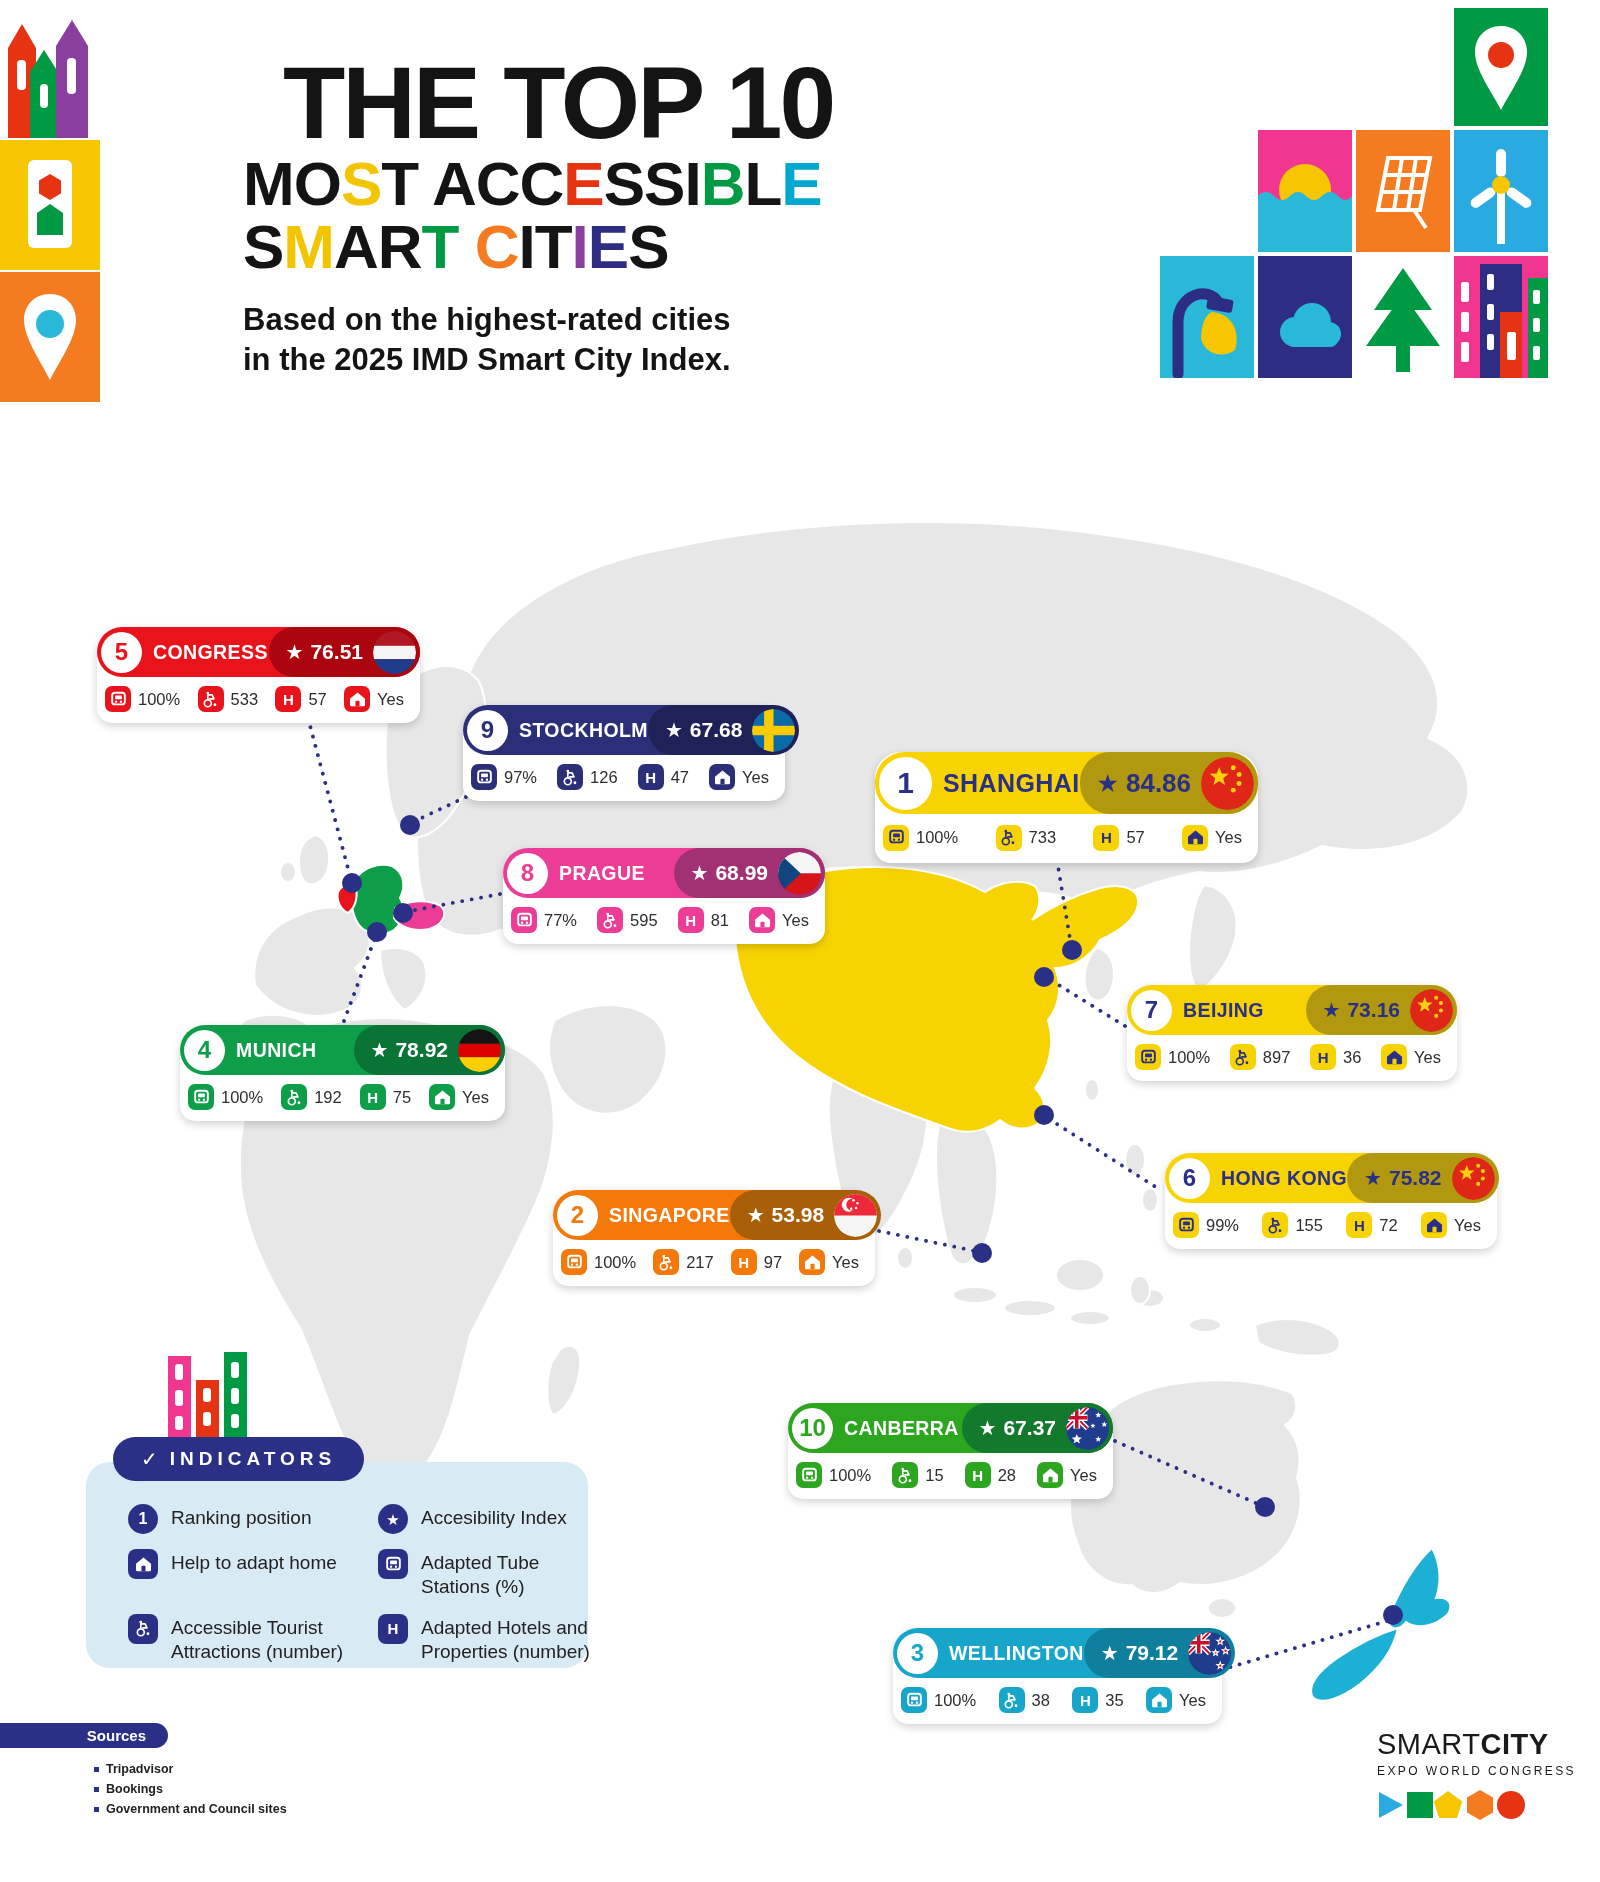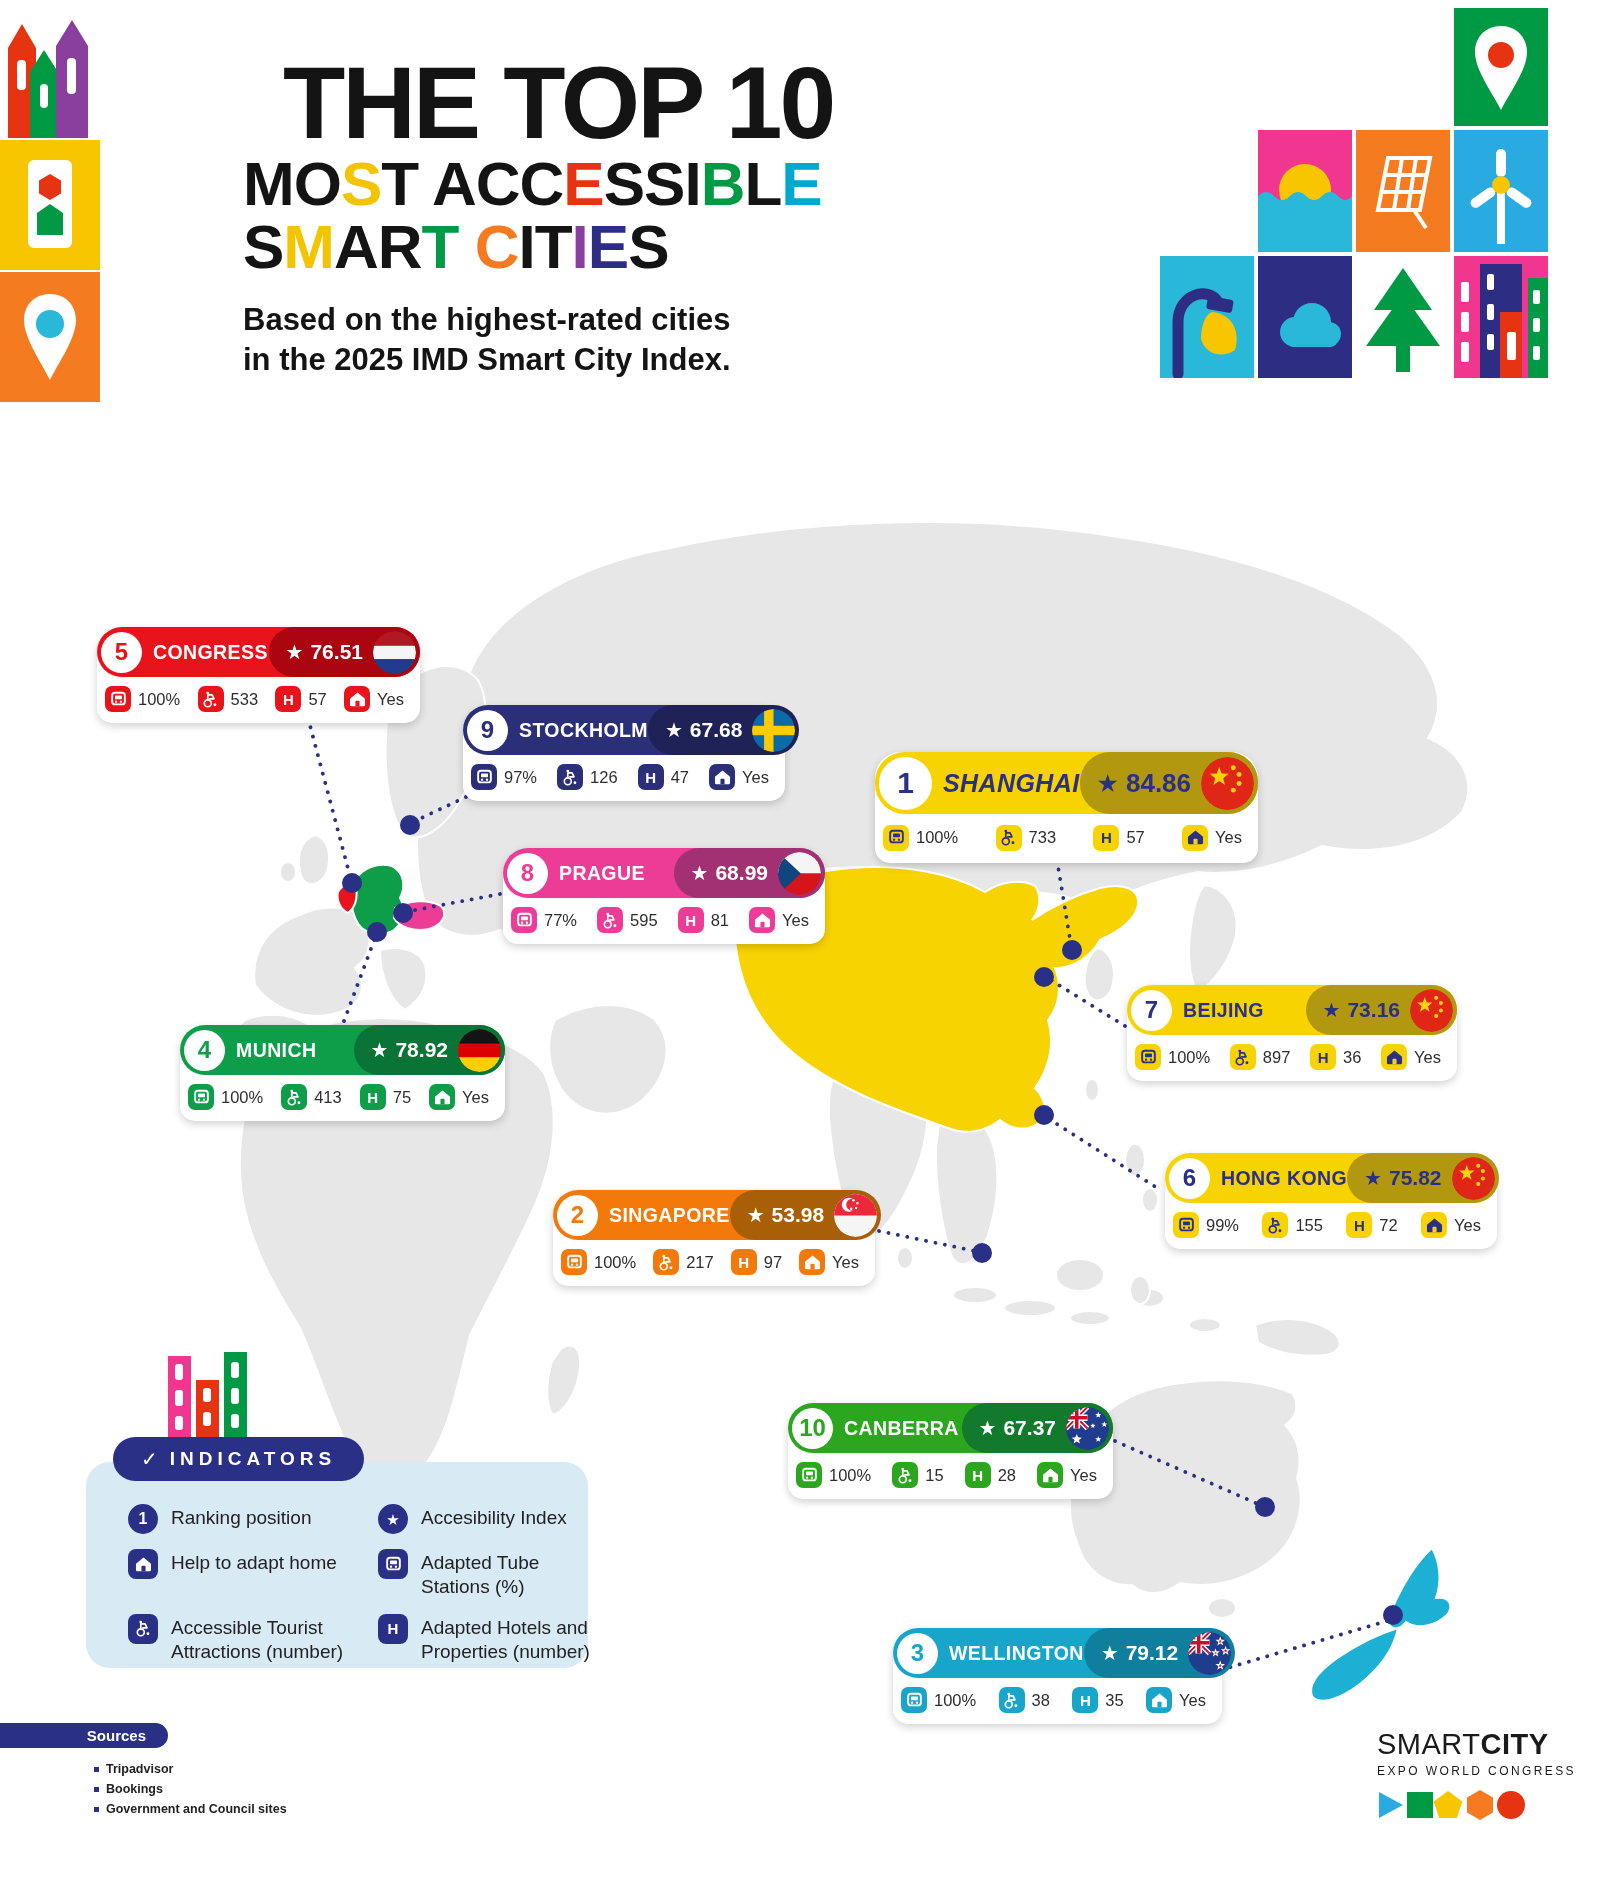"SHANGHAI" .card.lg .cname { font-style: italic -> none }
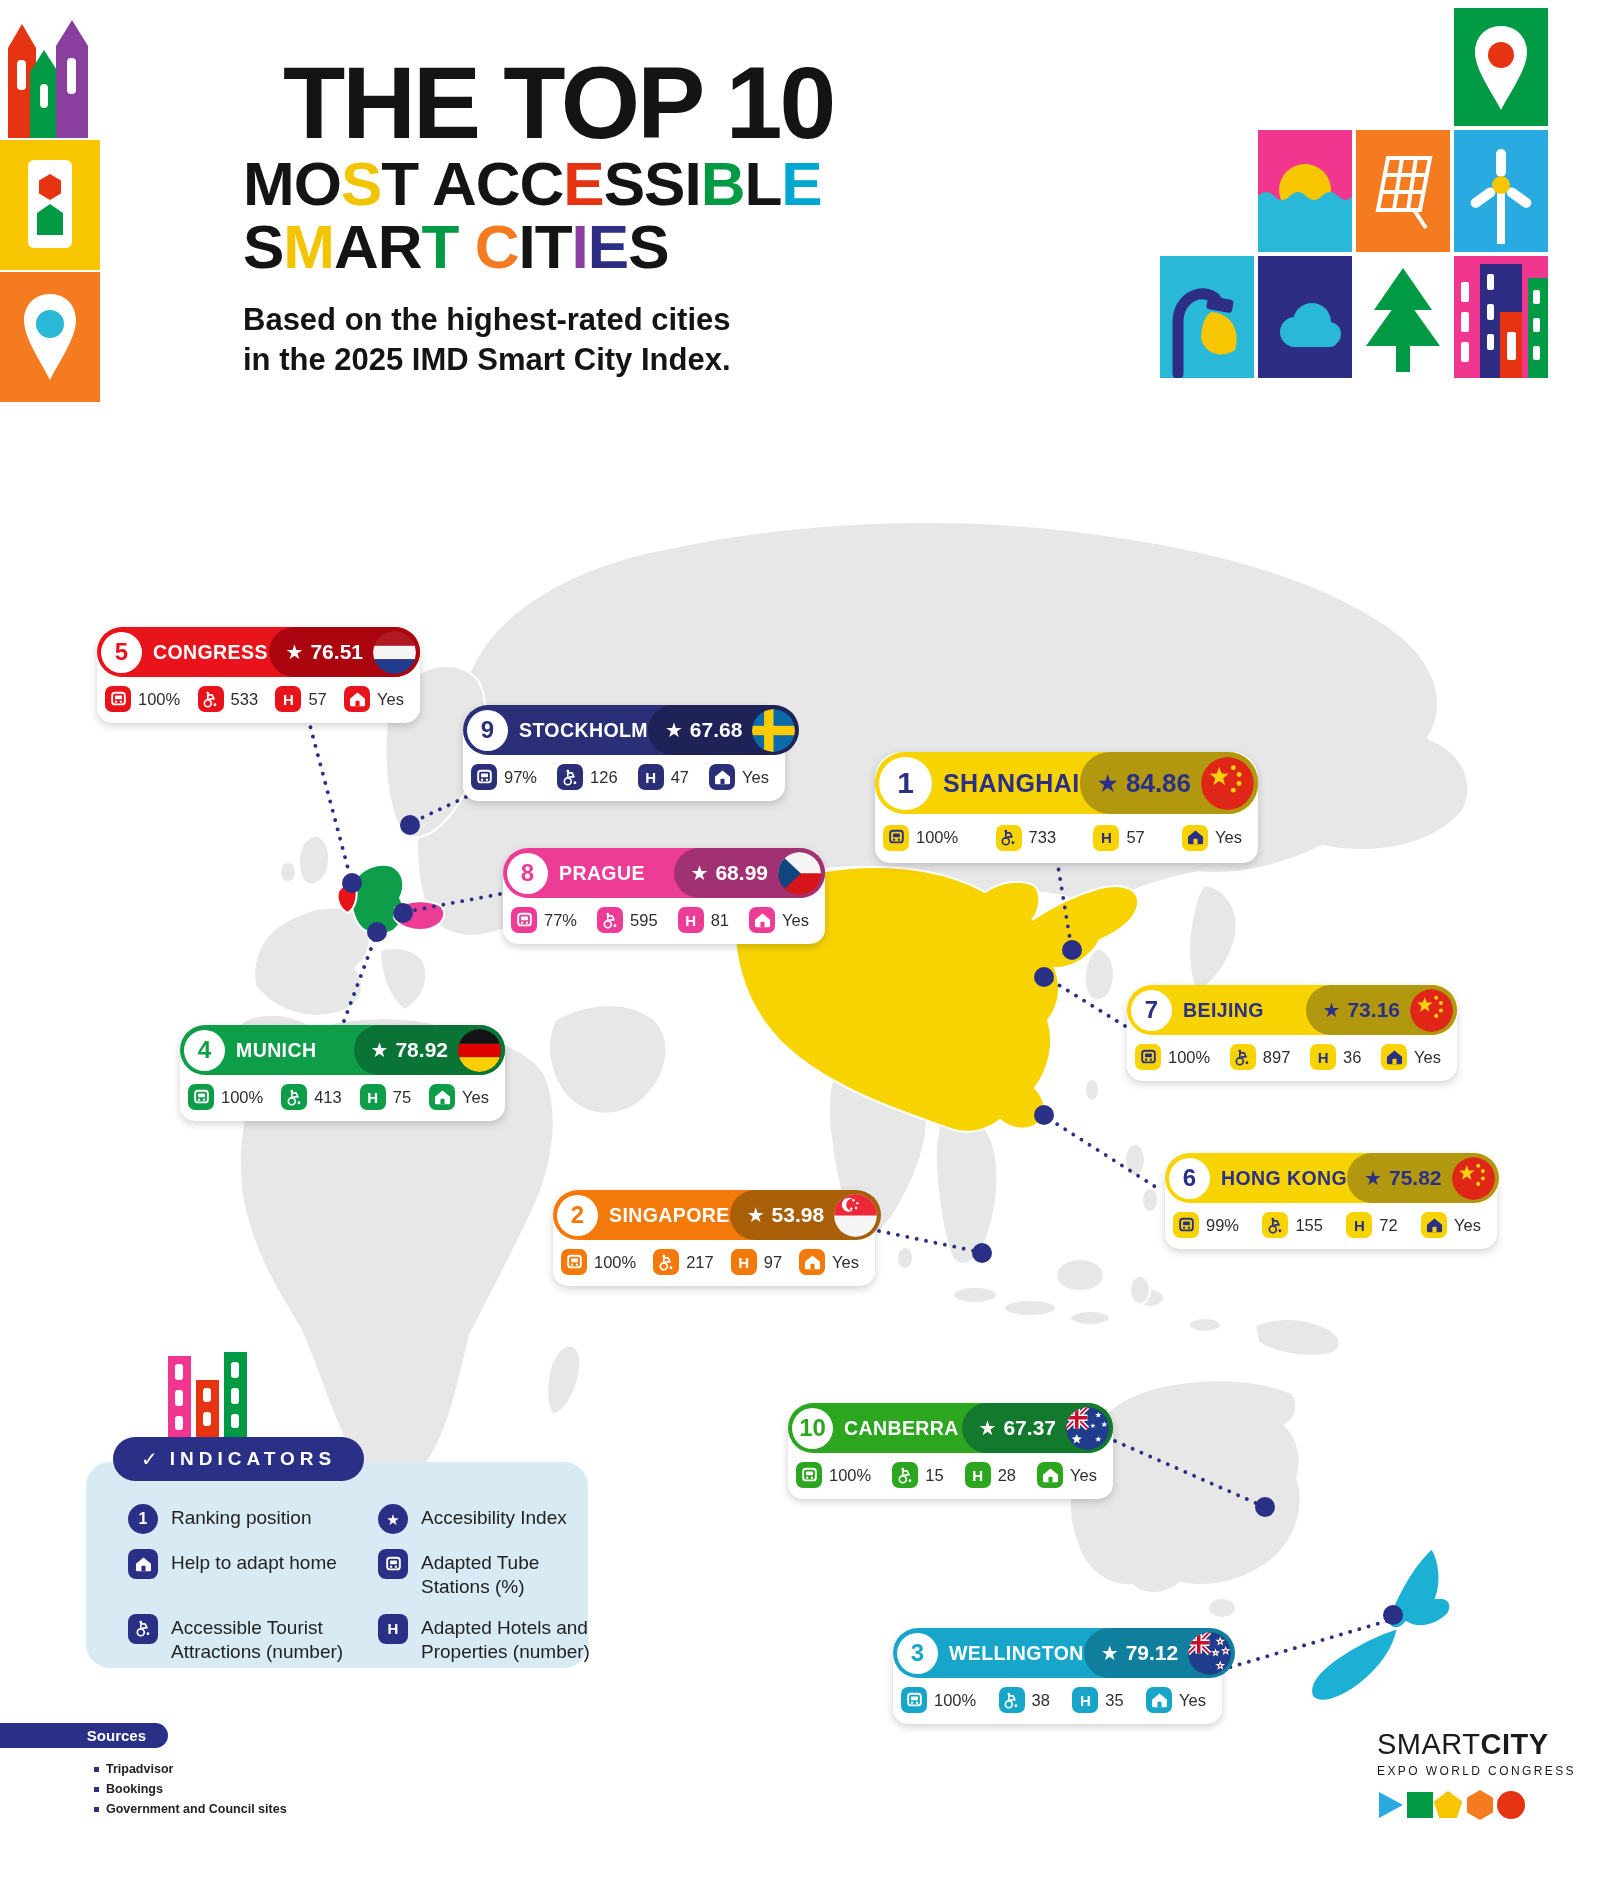"413" span.sval { text: 413 -> 192 }
